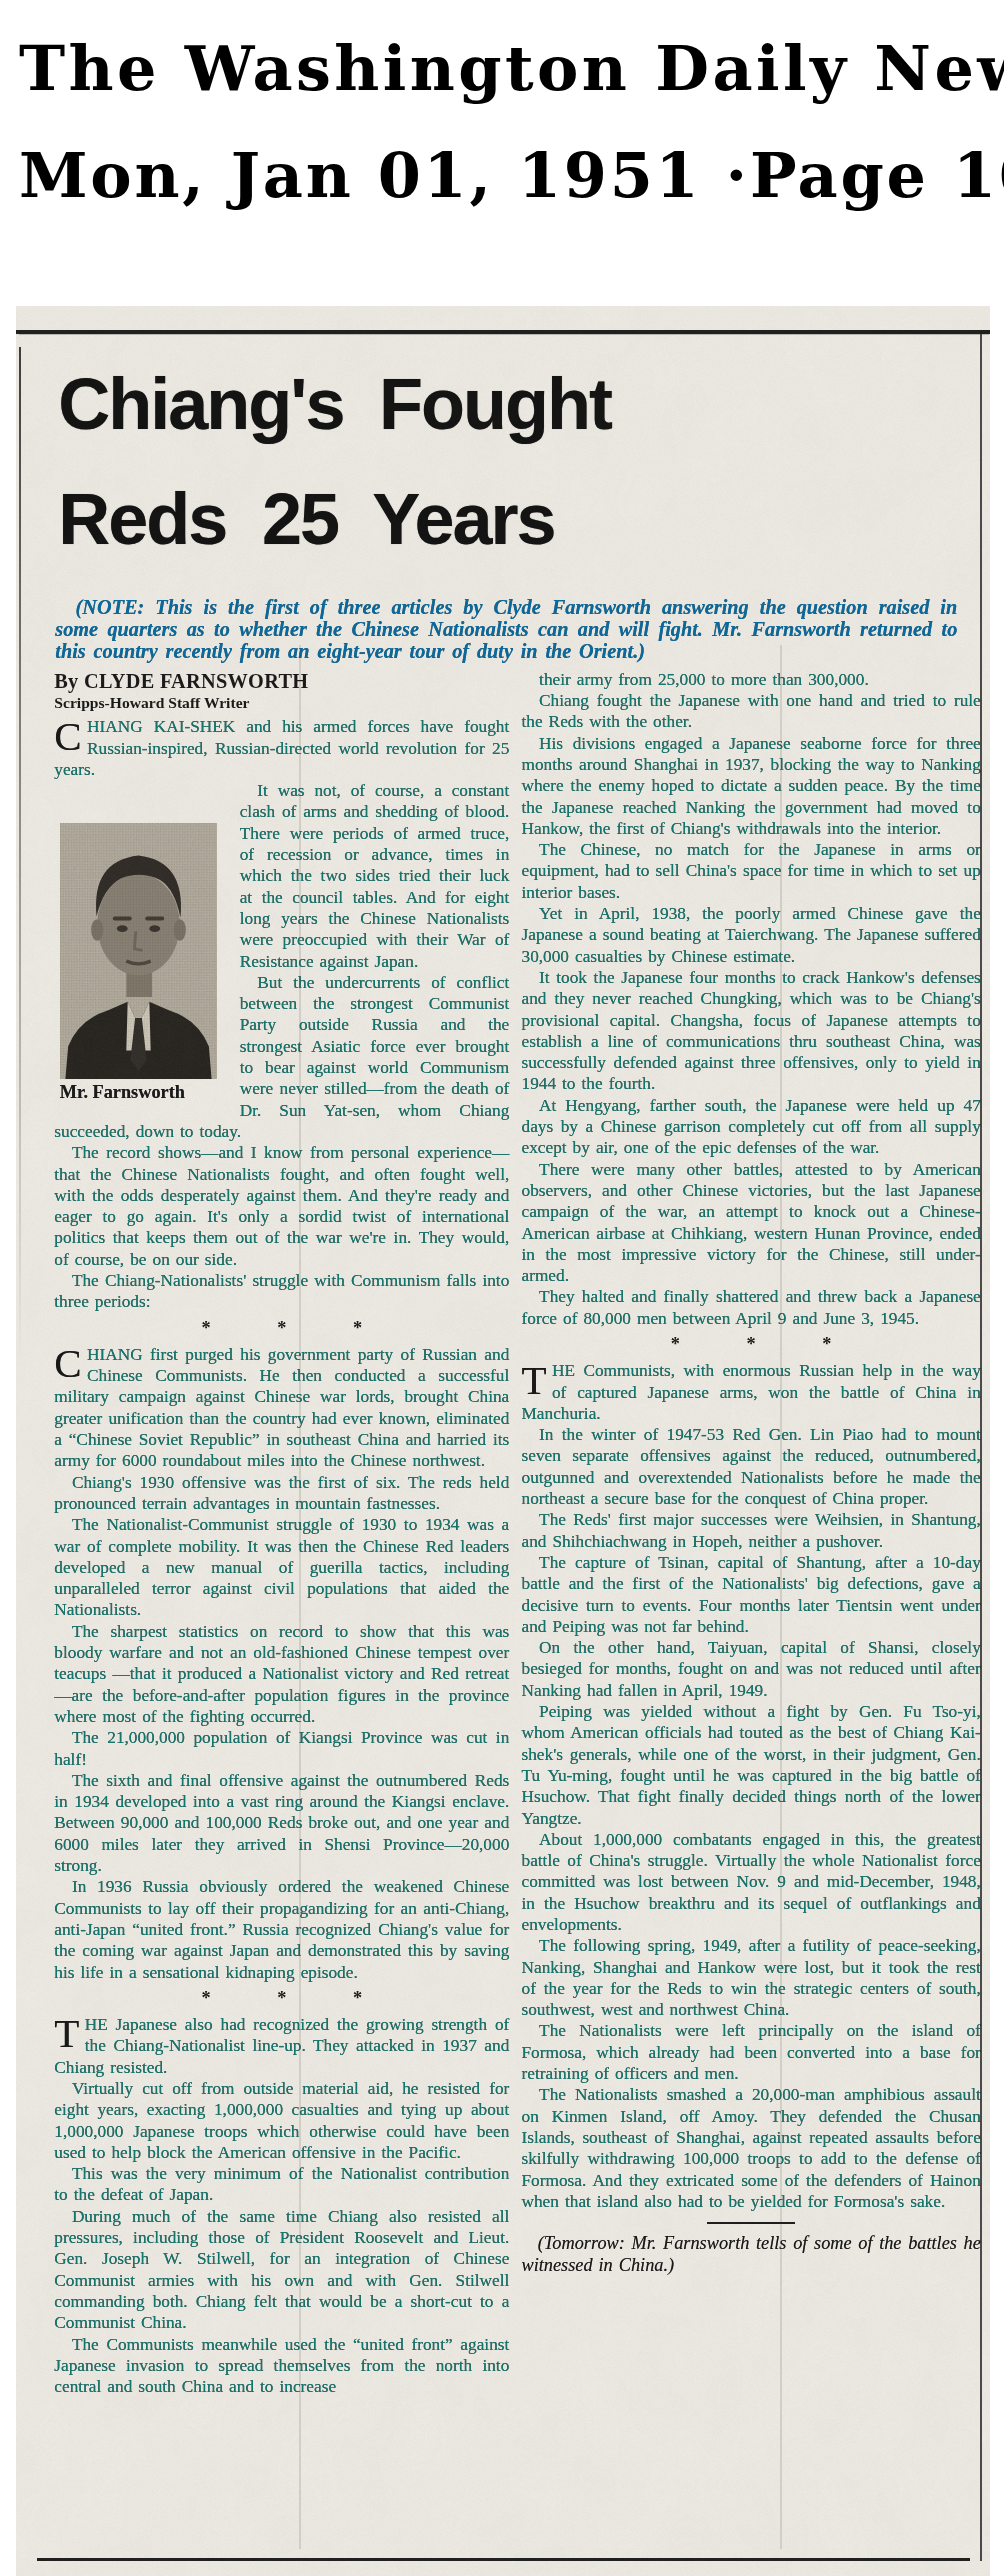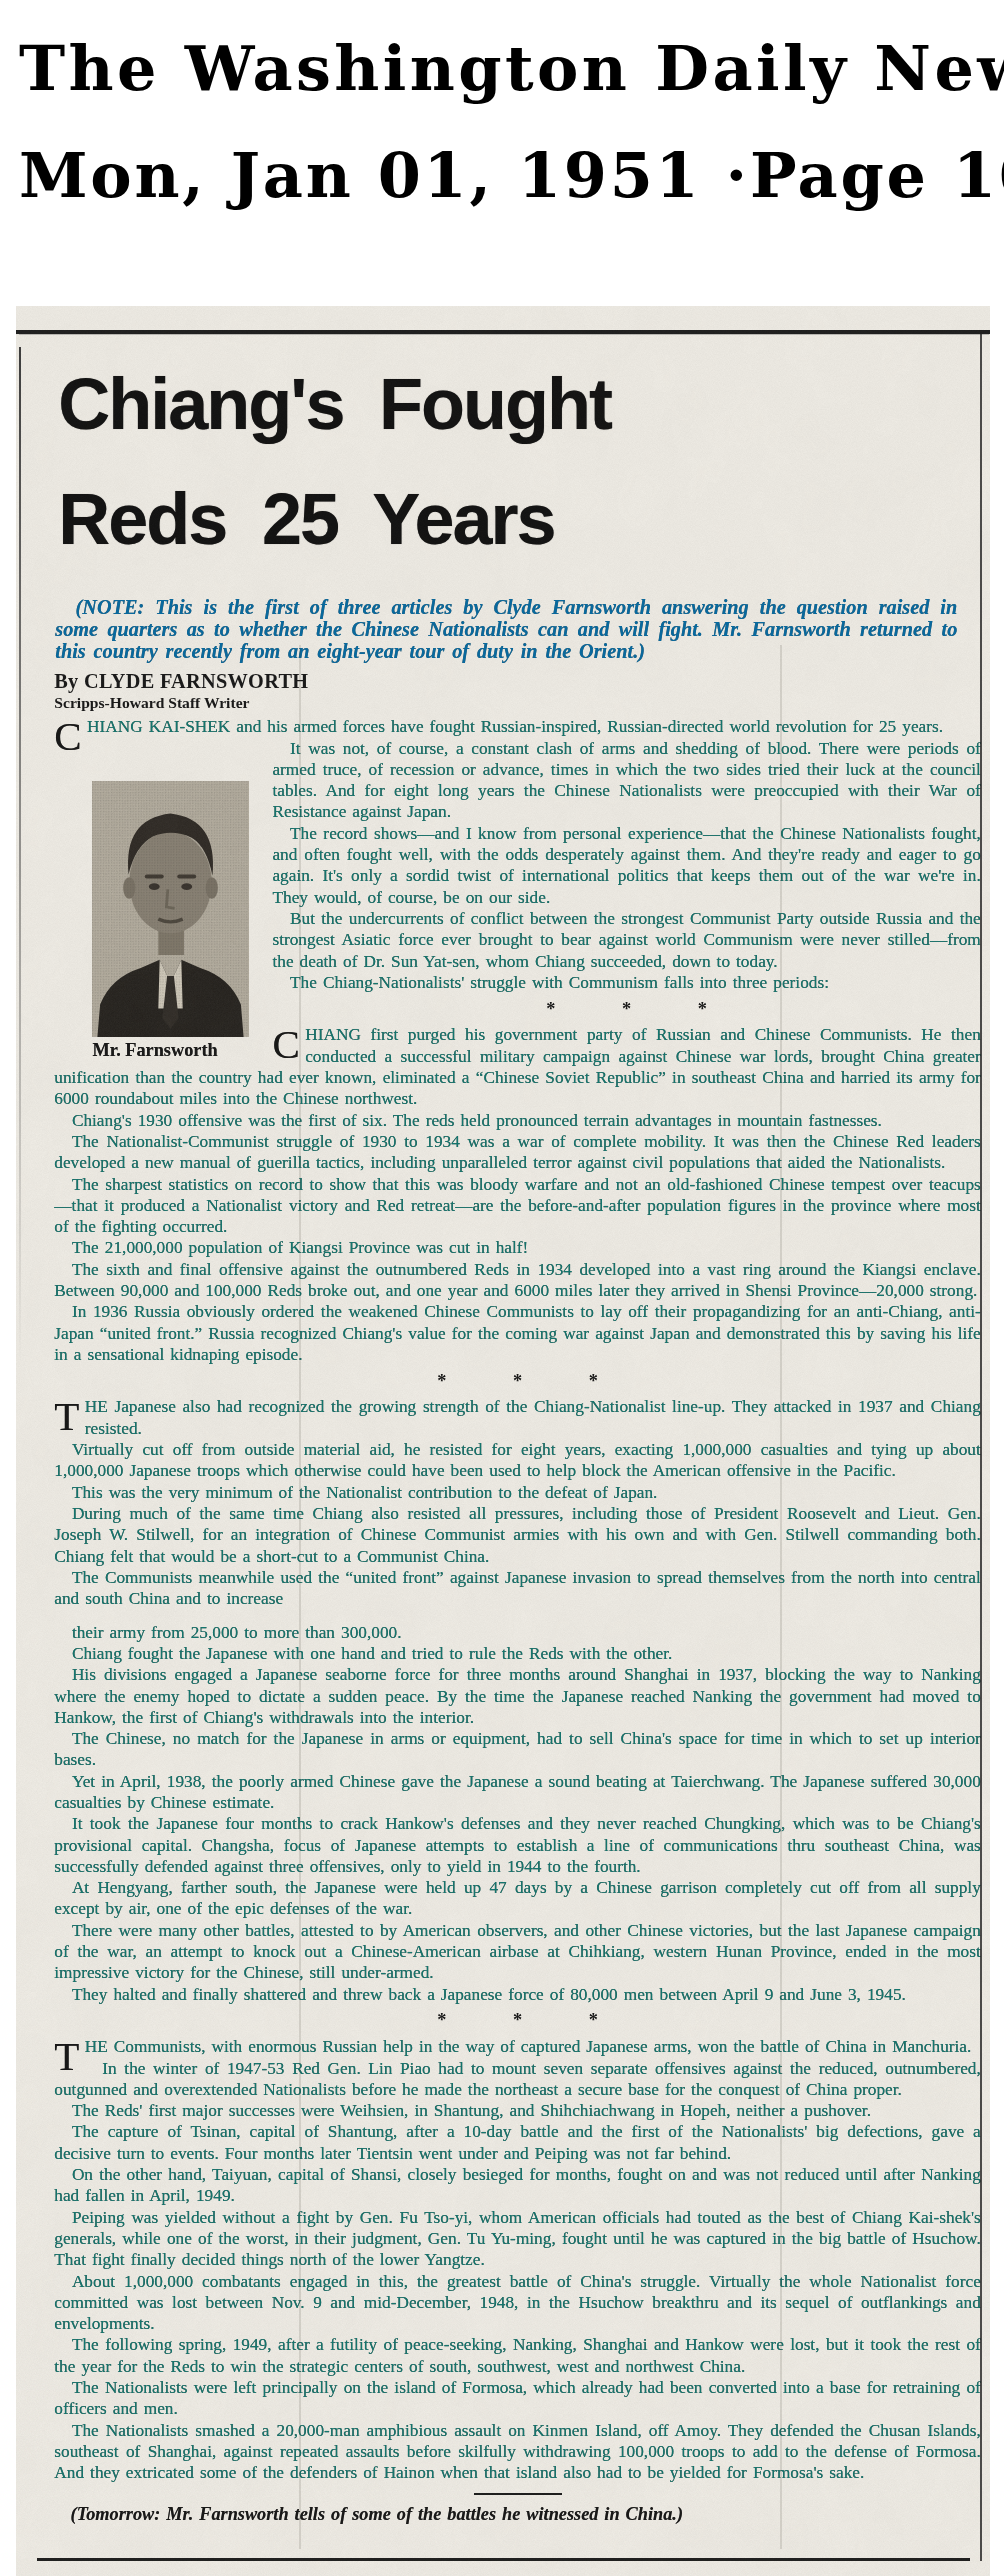"By CLYDE FARNSWORTH" .cols { flex-direction: column -> none }
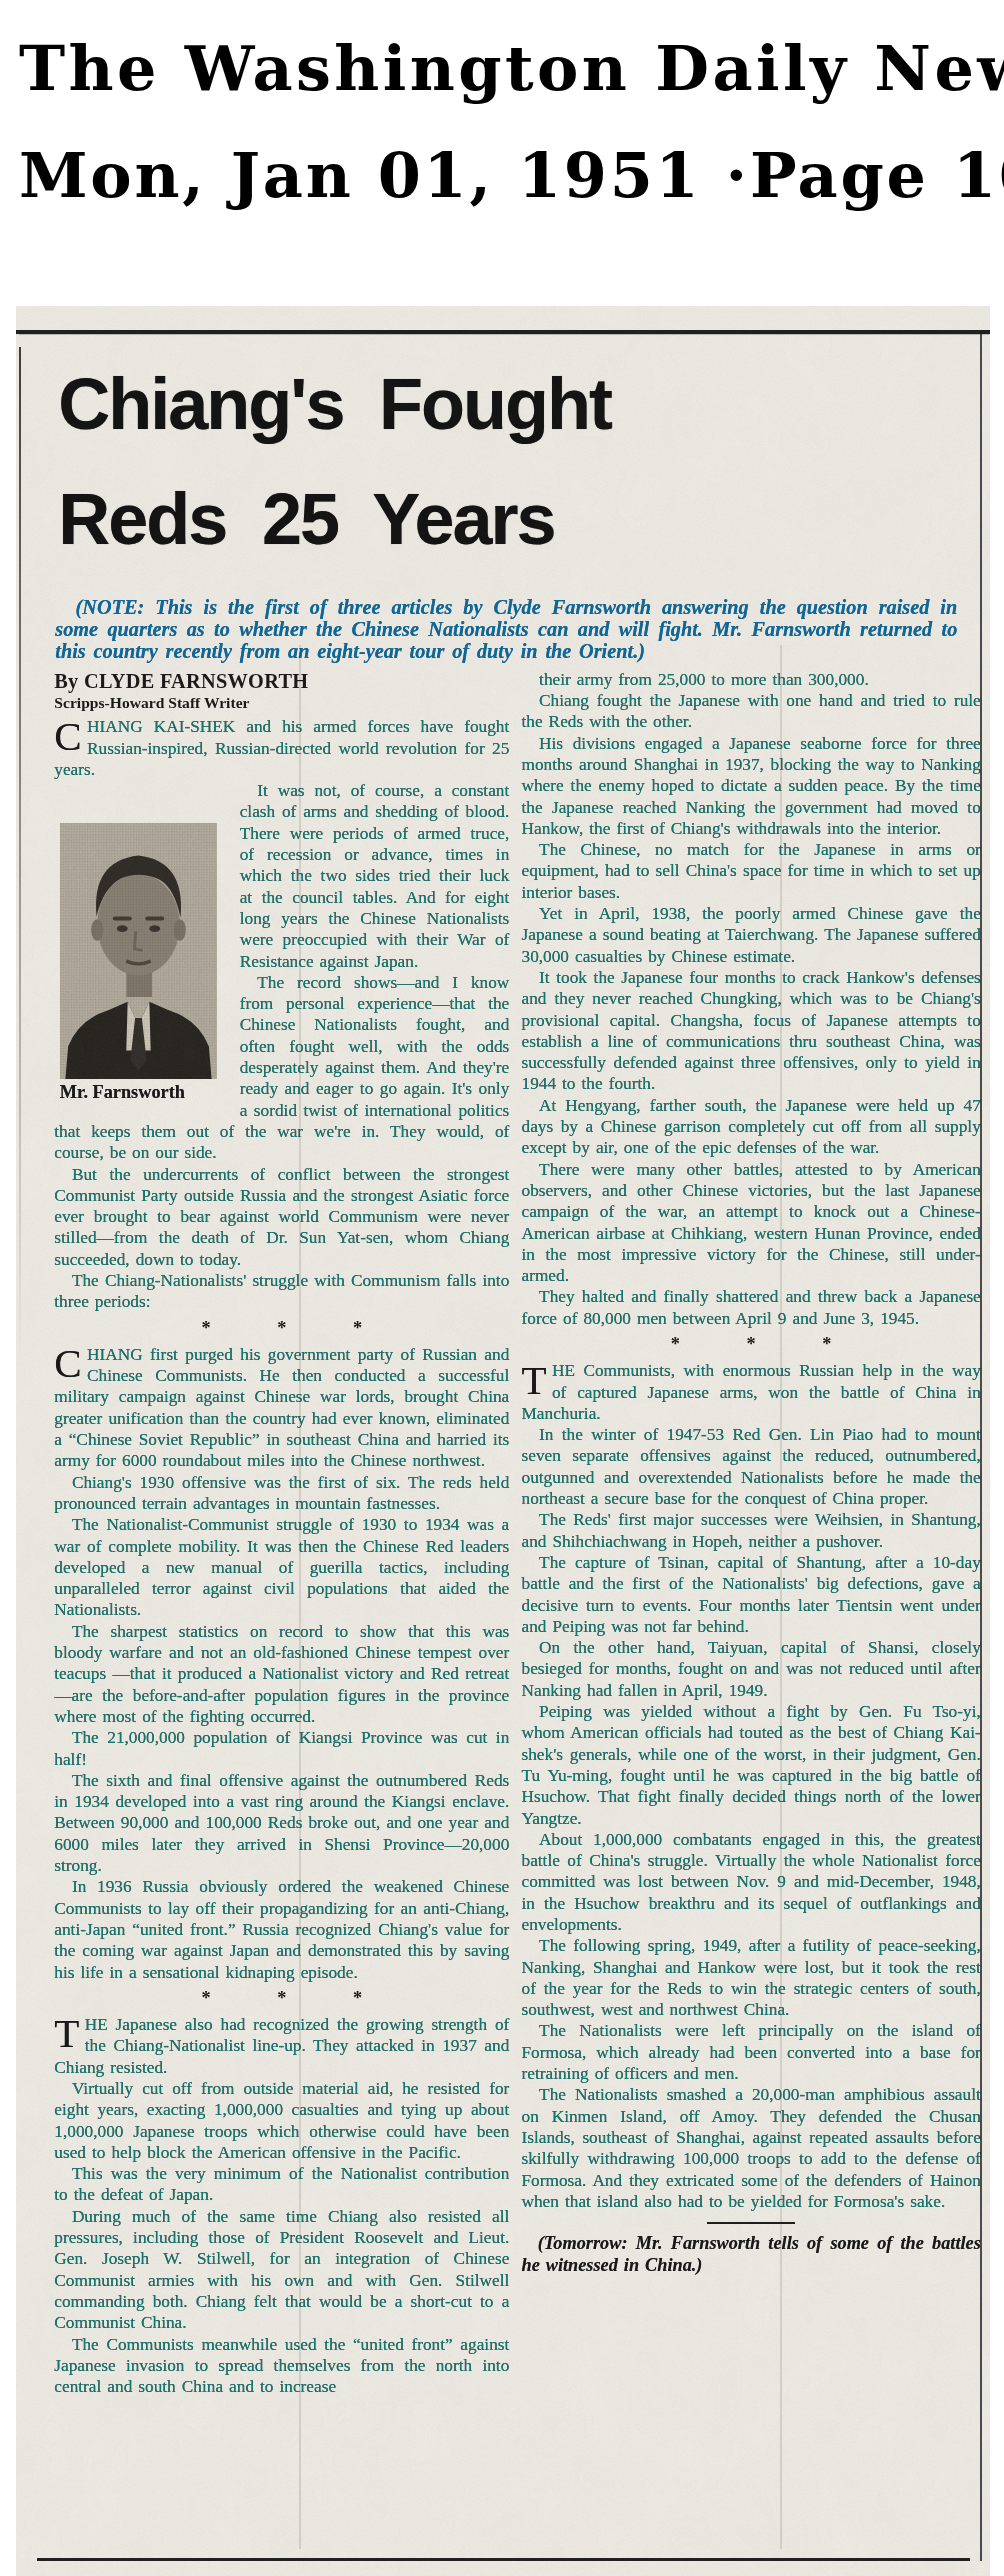"The record shows—and I know" p.para { order: before "But the undercurrents of conflict" -> after "But the undercurrents of conflict" }
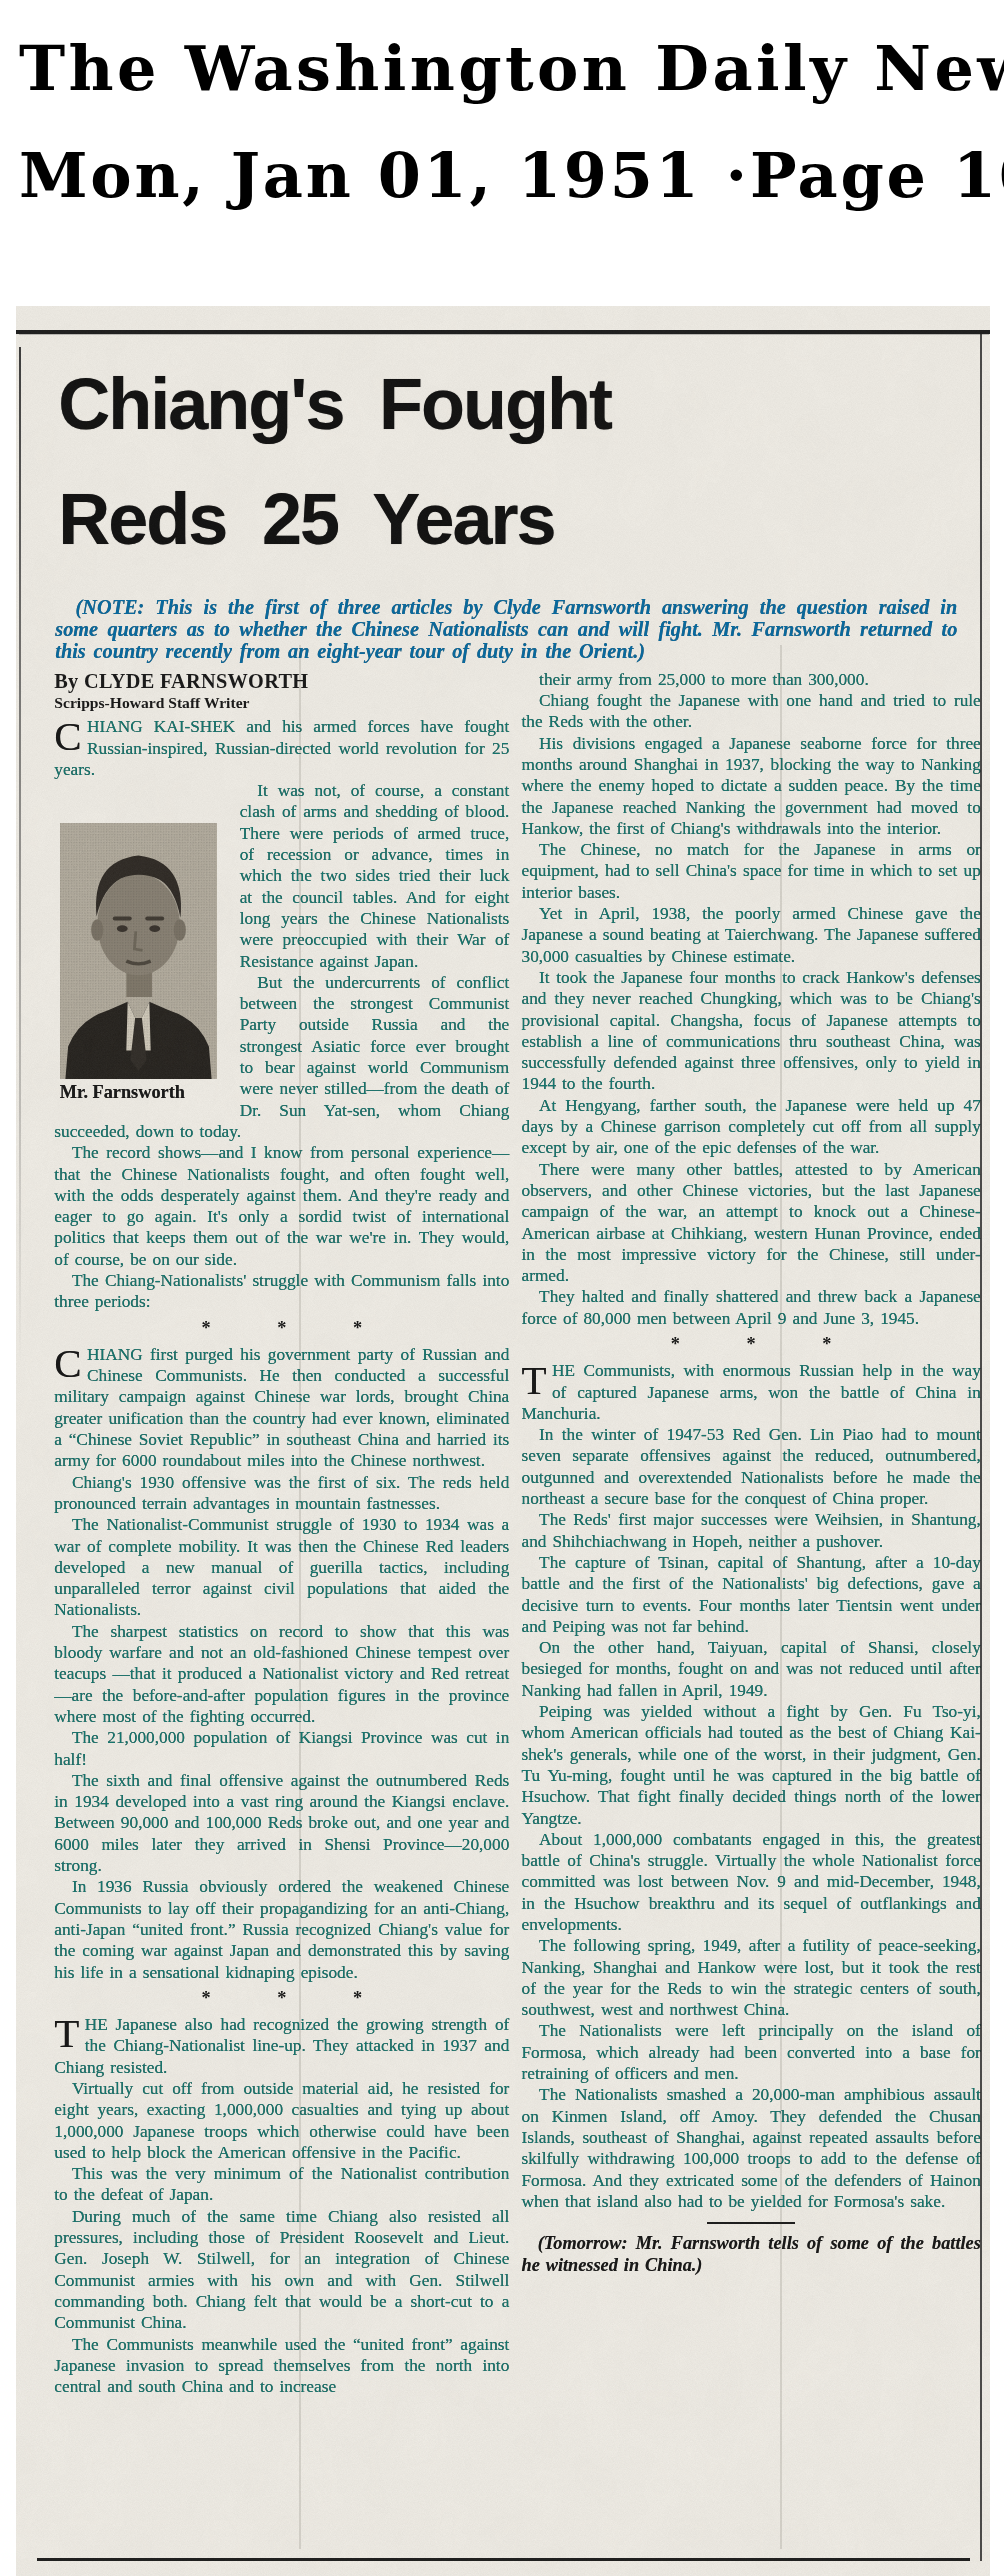"(Tomorrow: Mr. Farnsworth tells of" .tomorrow { font-weight: bold -> normal }
